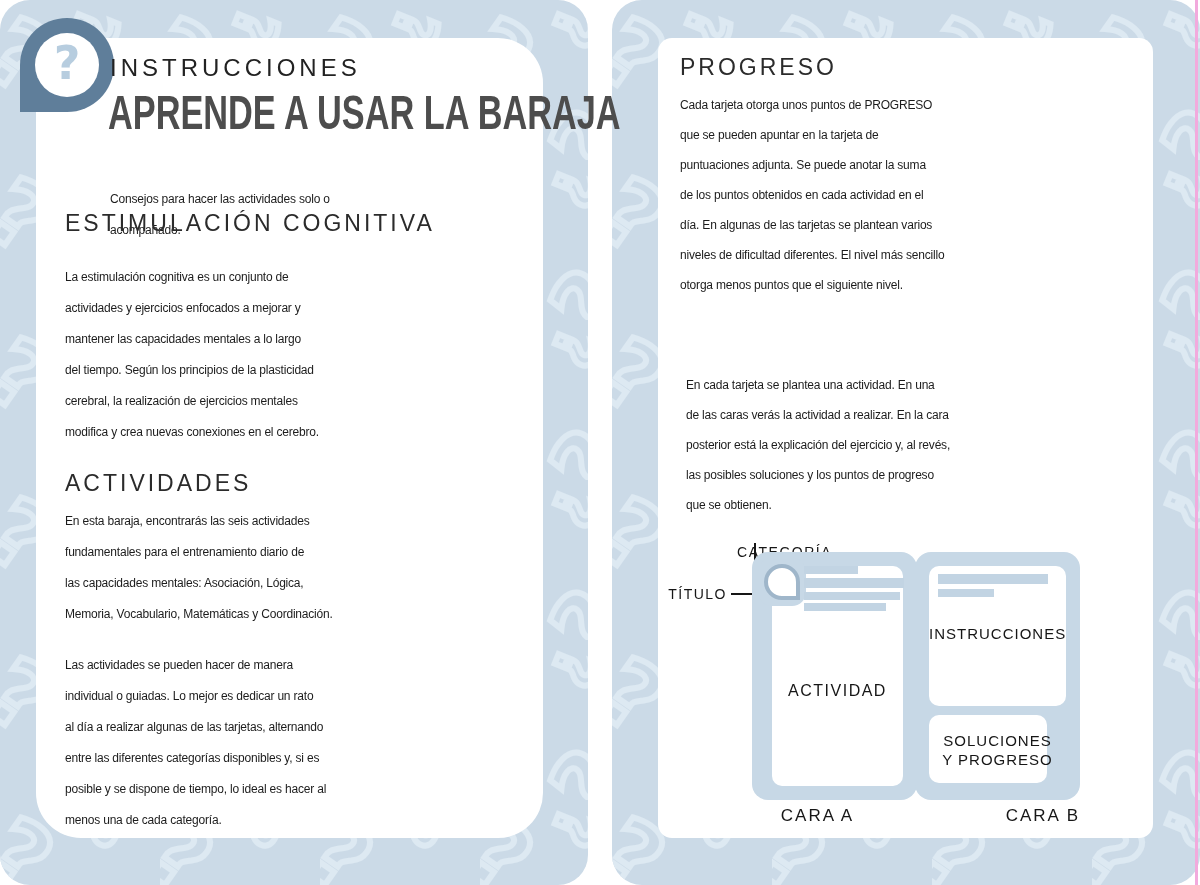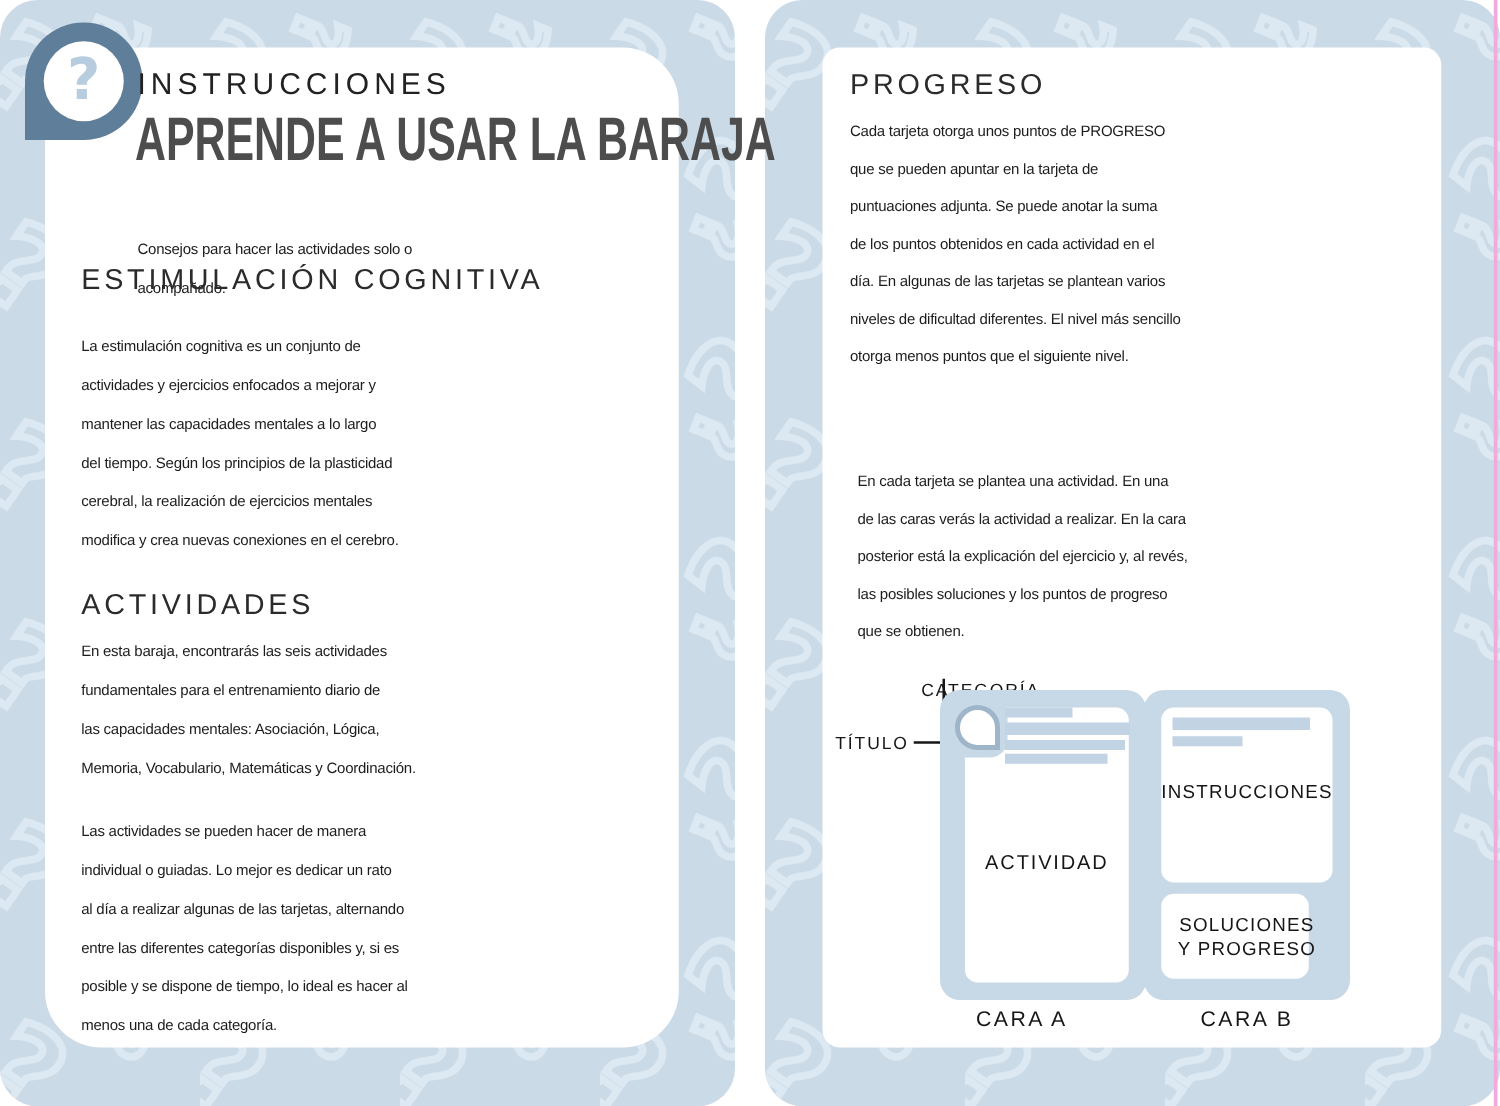"CARA B" div.caption { text-align: none -> right }
